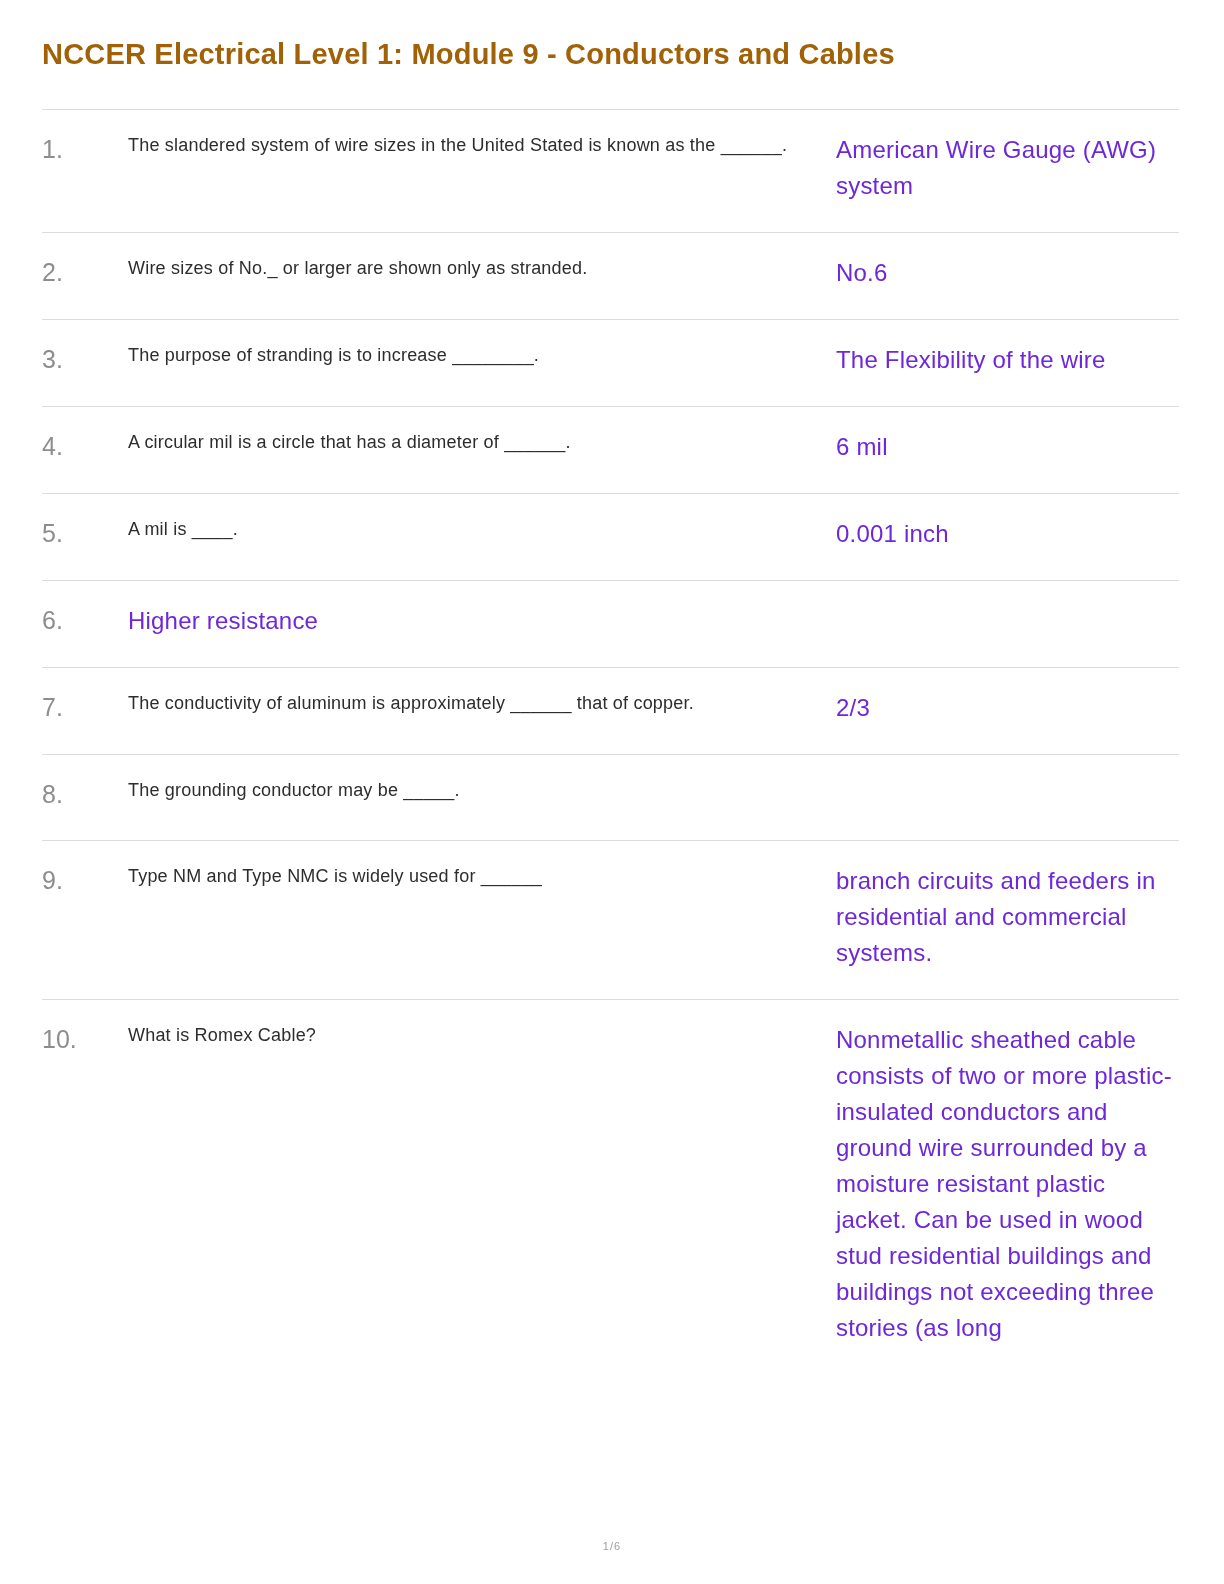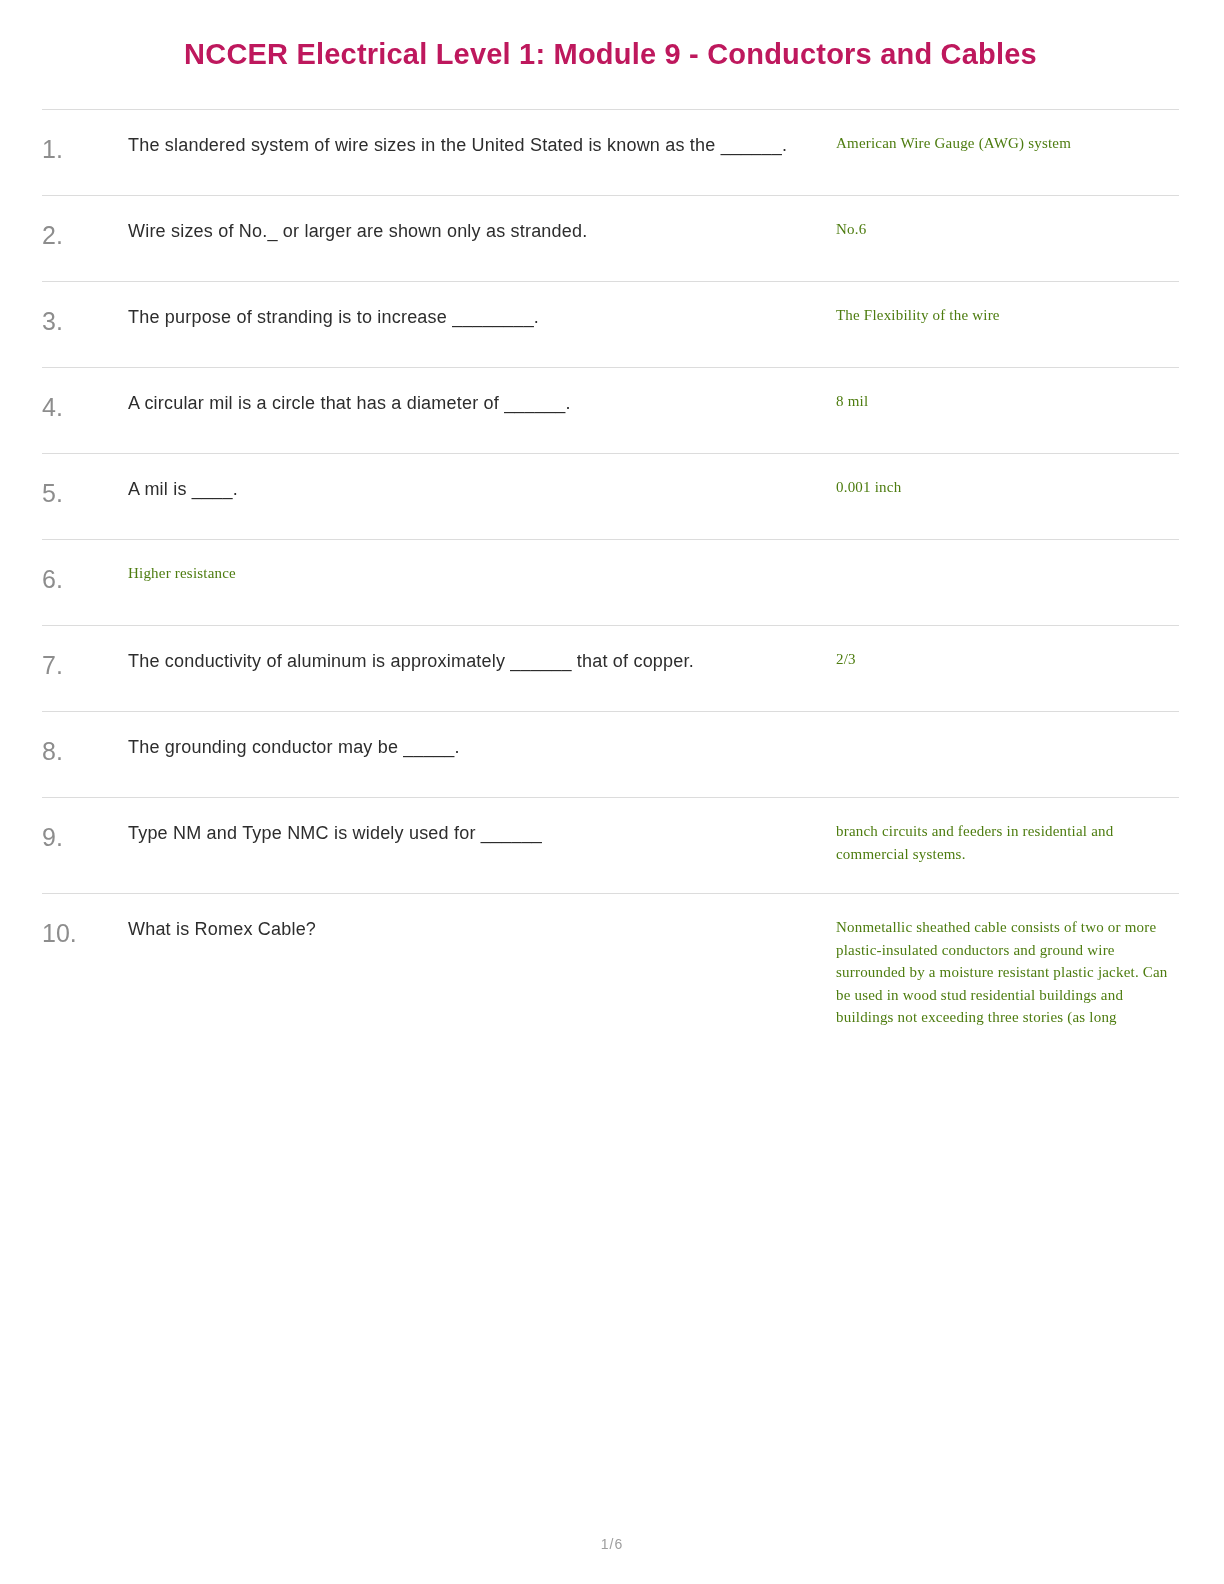"NCCER Electrical Level 1: Module" h1.title { color: #be185d -> #a16207; text-align: center -> none }
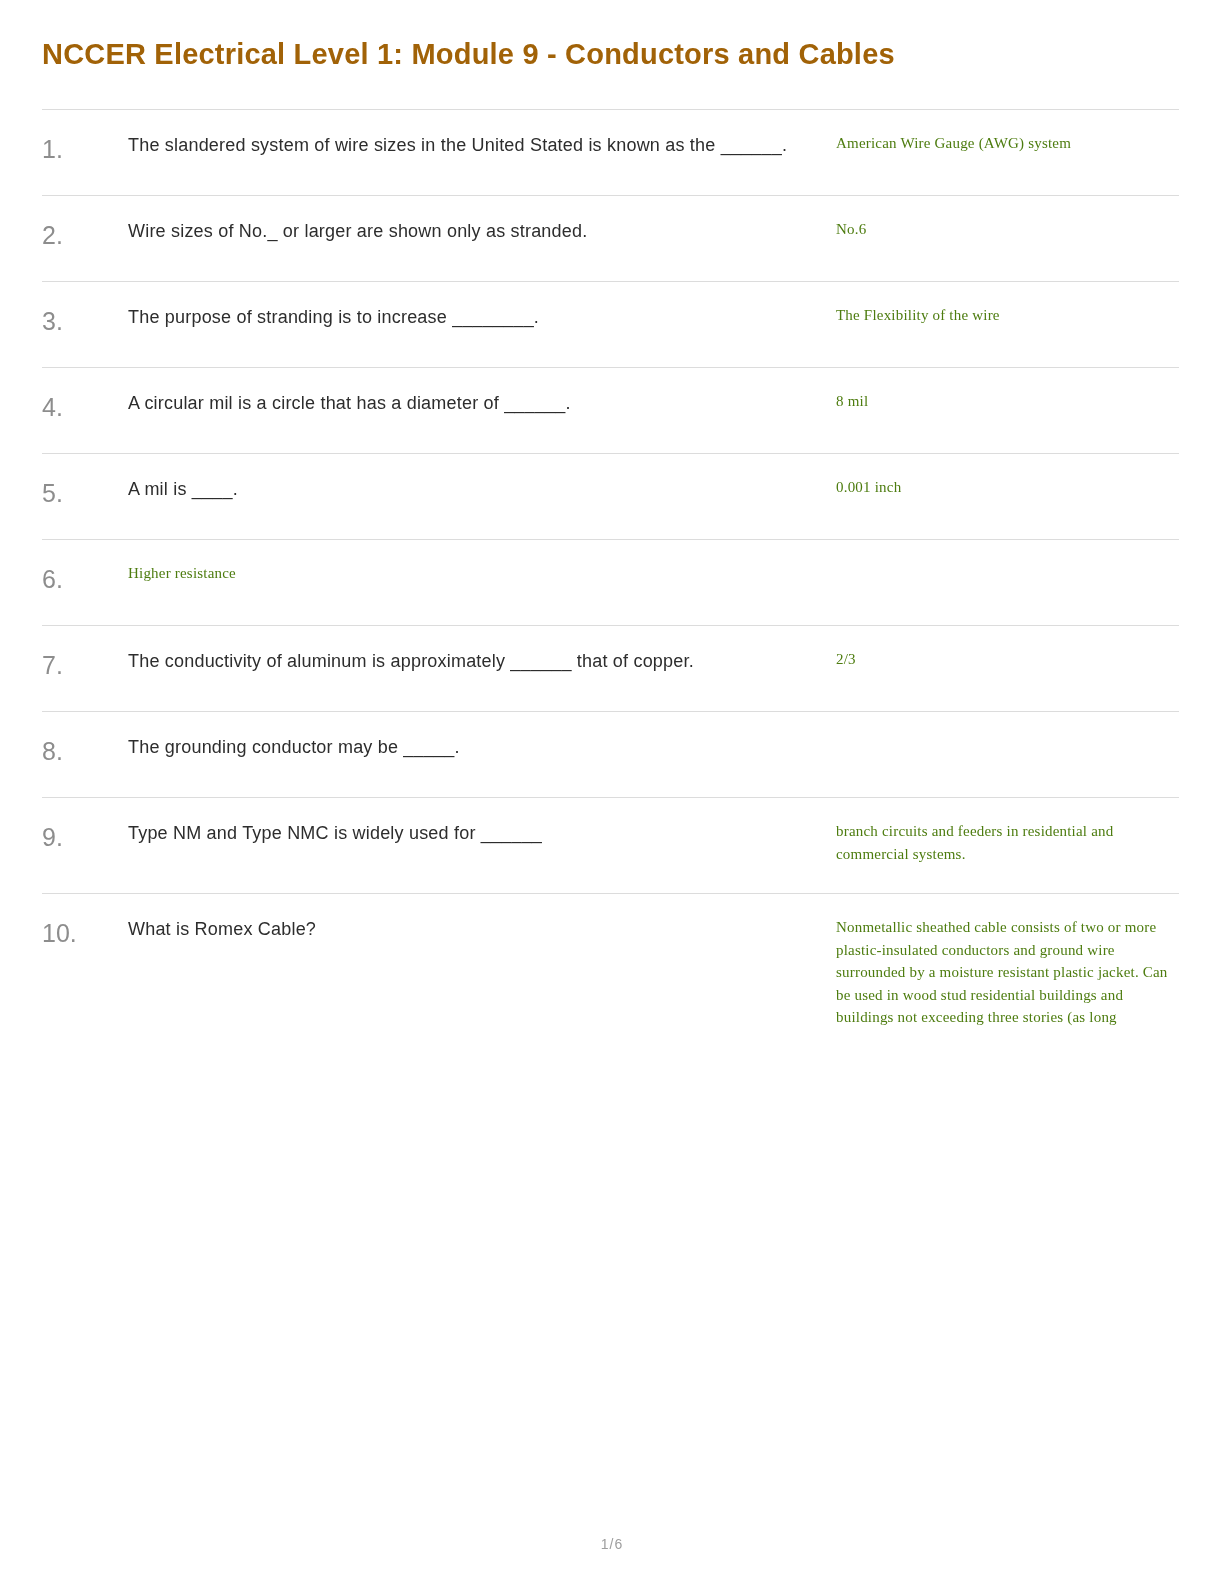"American Wire Gauge (AWG) system" .a { color: #4d7c0f -> #6d28d9; font-family: Liberation Serif, serif -> none; font-size: 15px -> 24px }
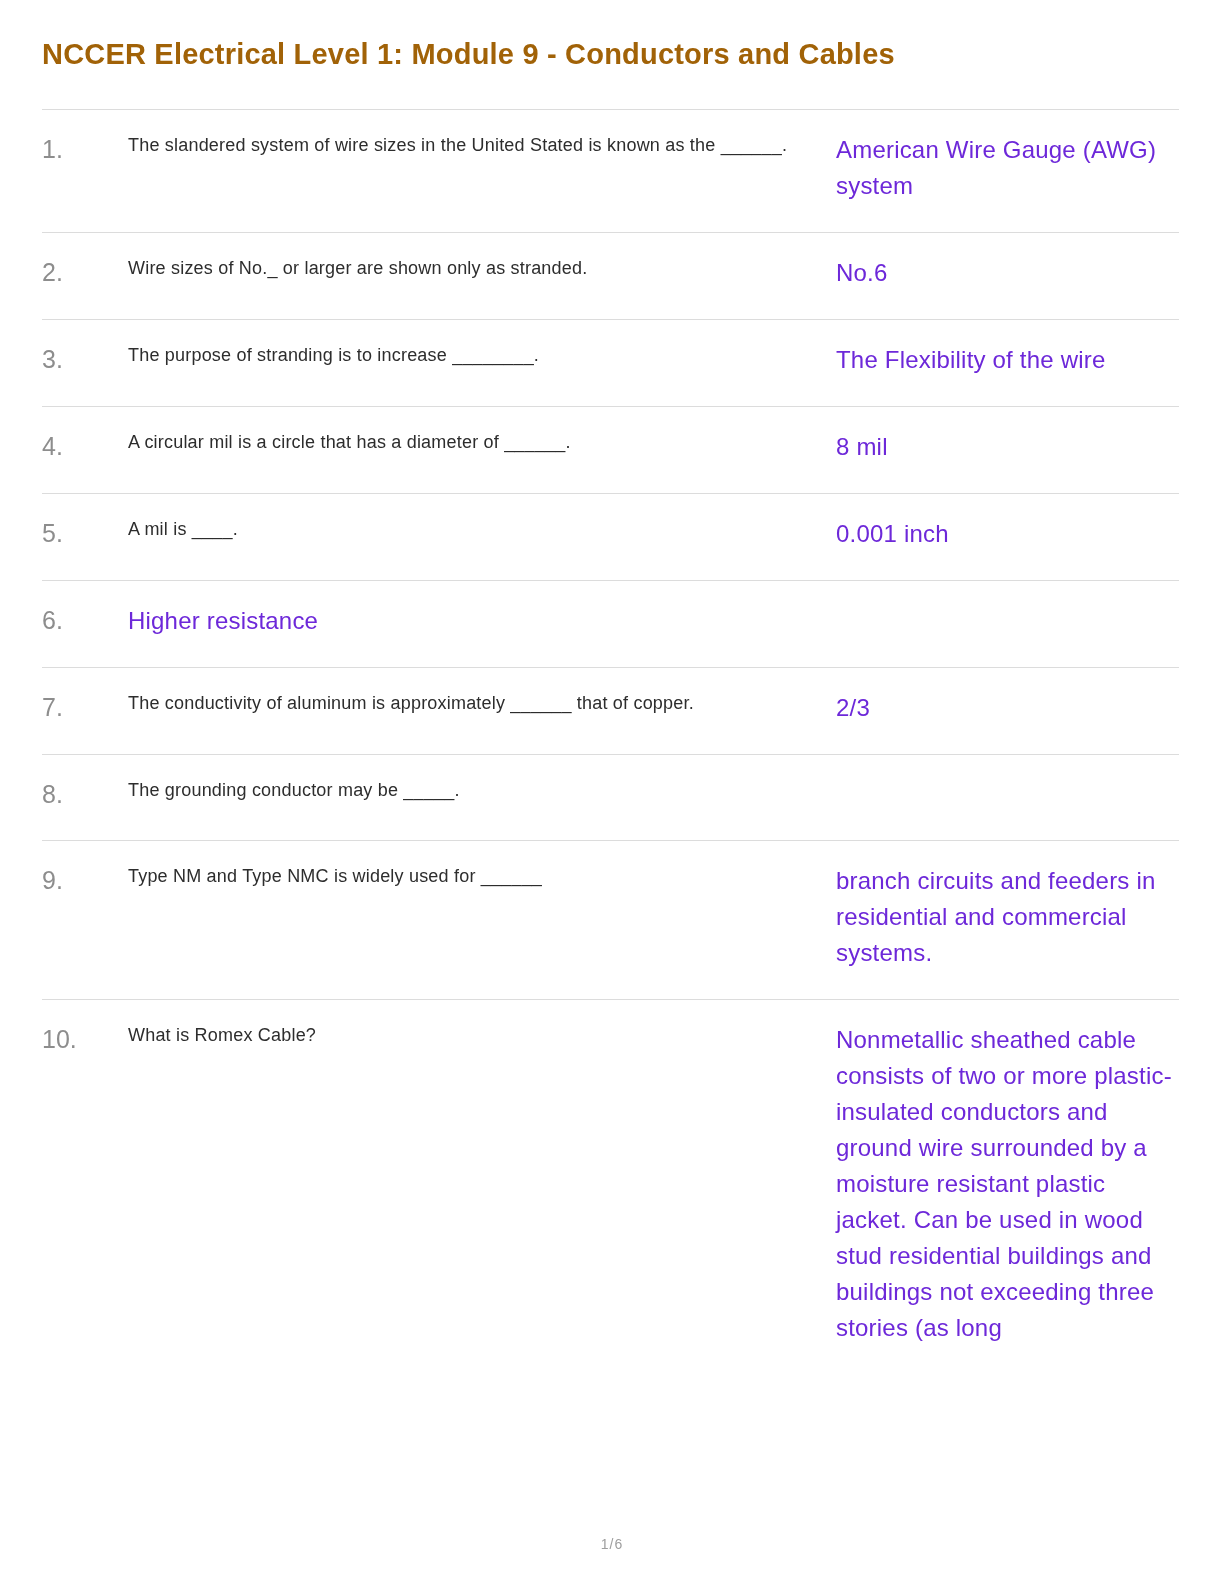"8 mil" div.a { text: 8 -> 6 }
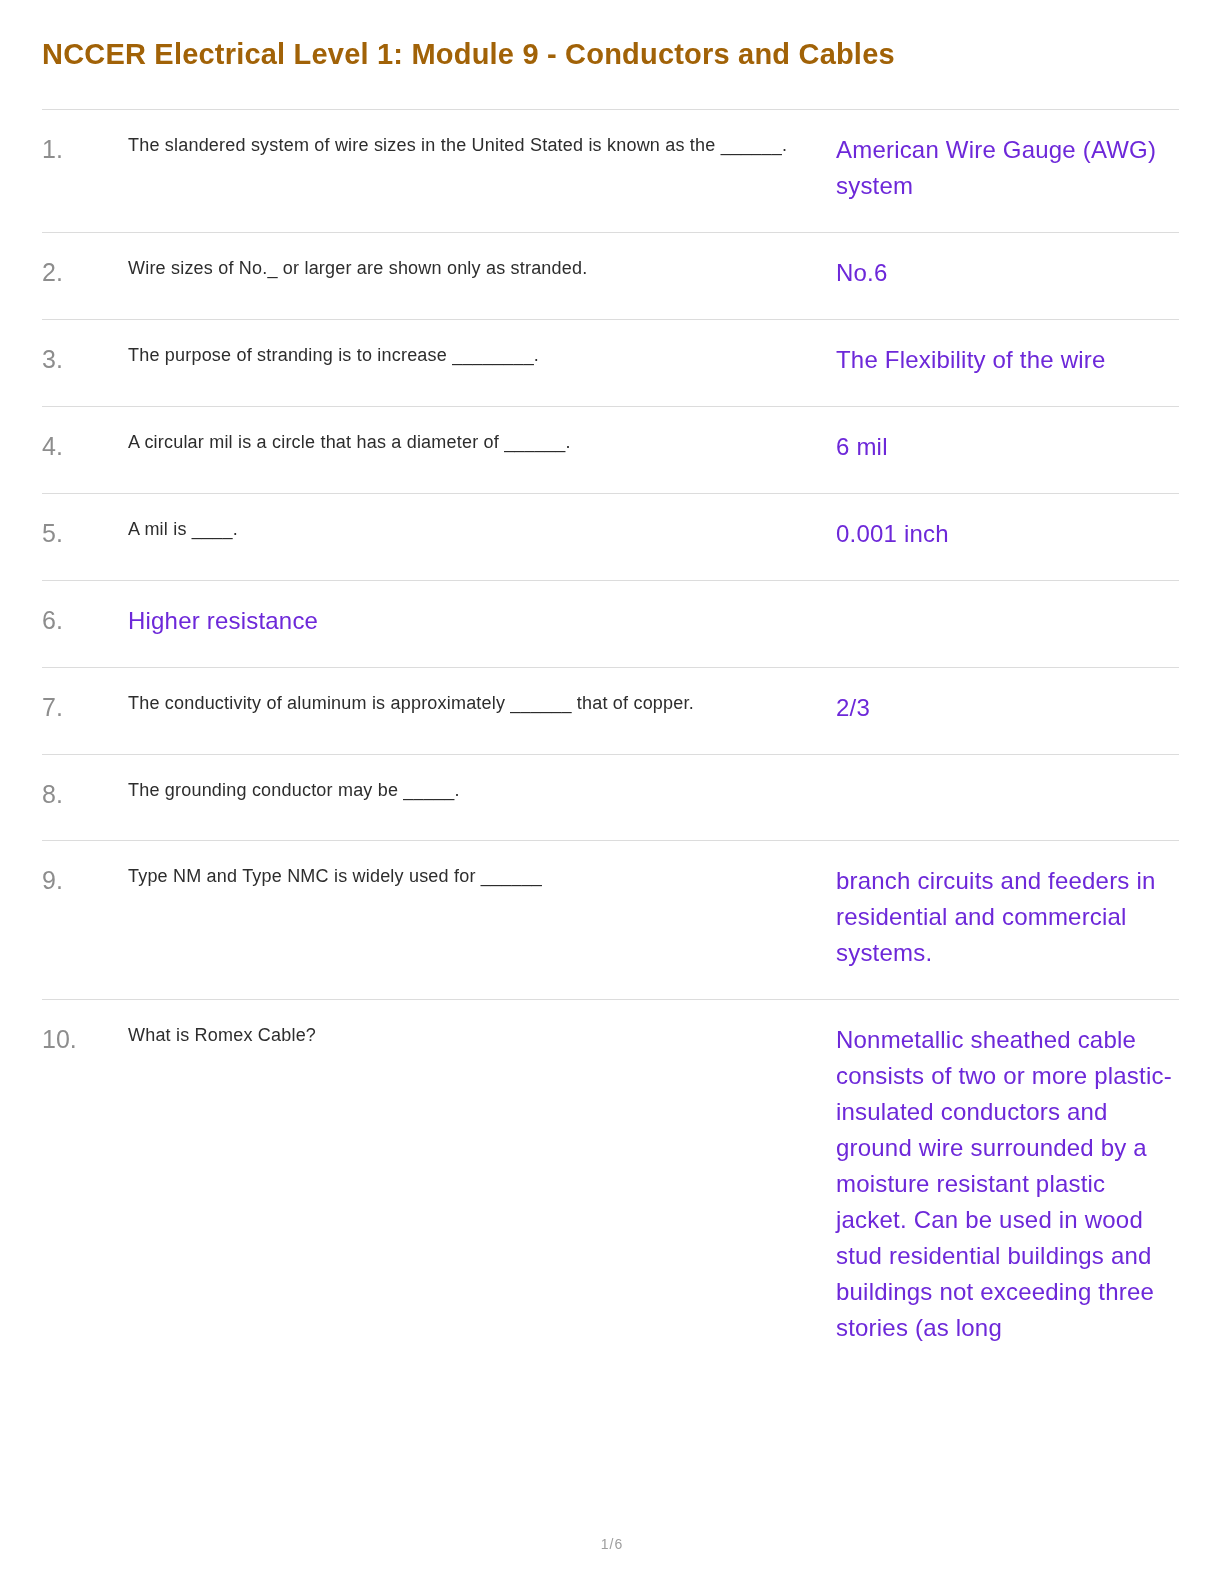"1/6" .footer { font-size: 14px -> 11px }
